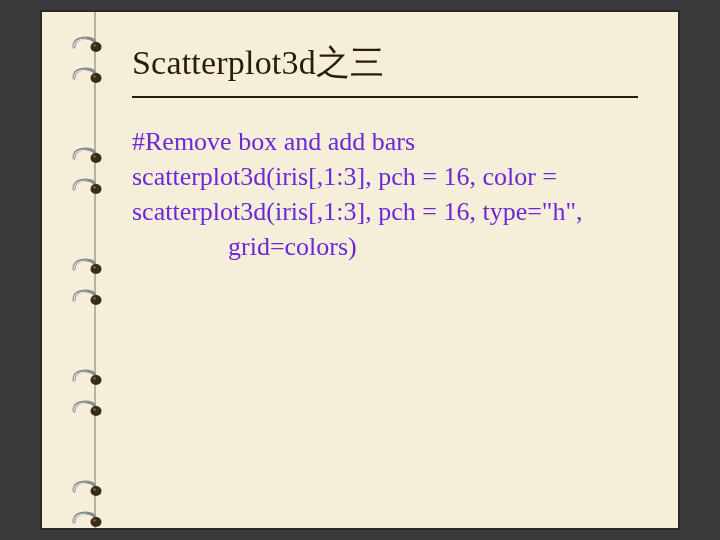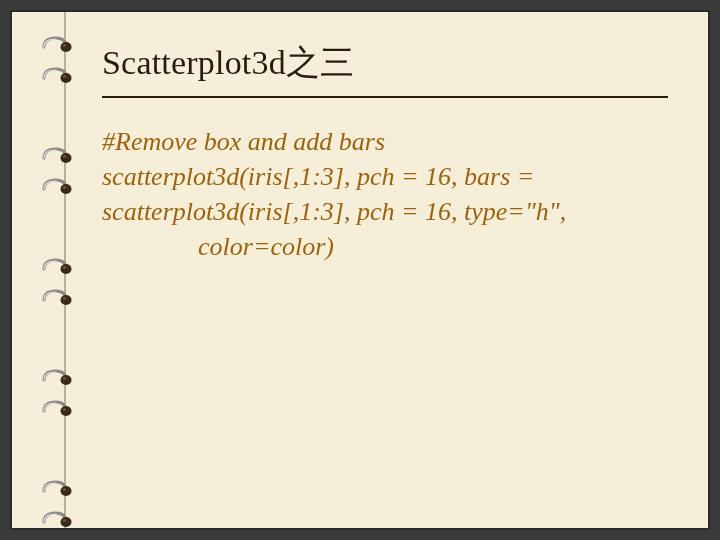"Scatterplot3d之三" .slide { width: 700px -> 640px }
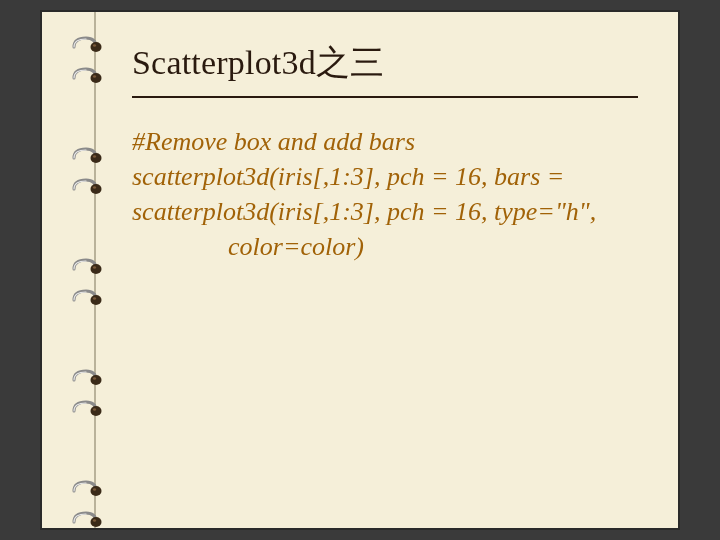"#Remove box and add bars" .body-text { color: #a16207 -> #6d28d9; font-style: italic -> none }
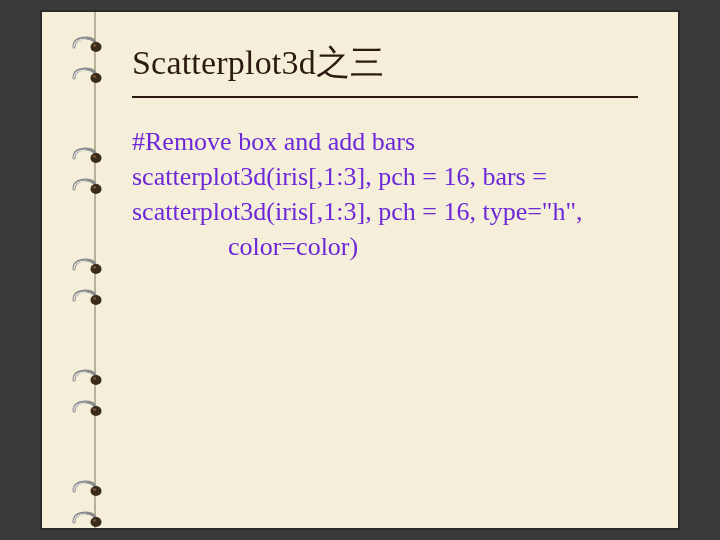"scatterplot3d(iris[,1:3], pch = 16, bars" p { text: bars -> color }
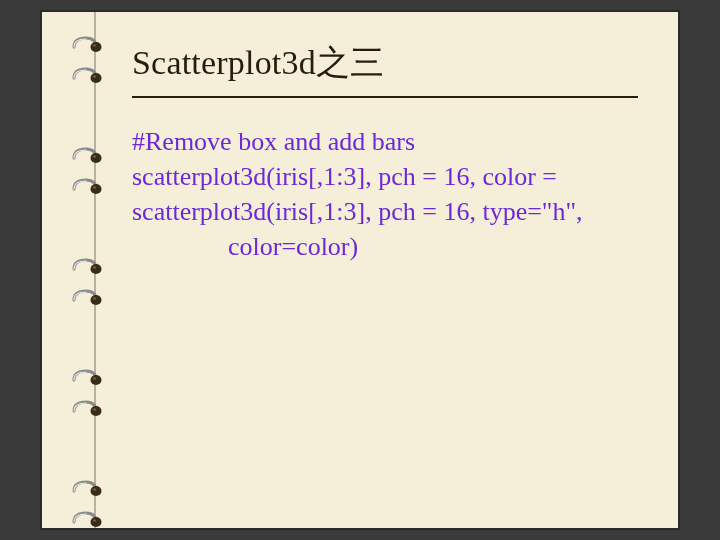"color=color)" p.indent2 { text: color=color -> grid=colors }
